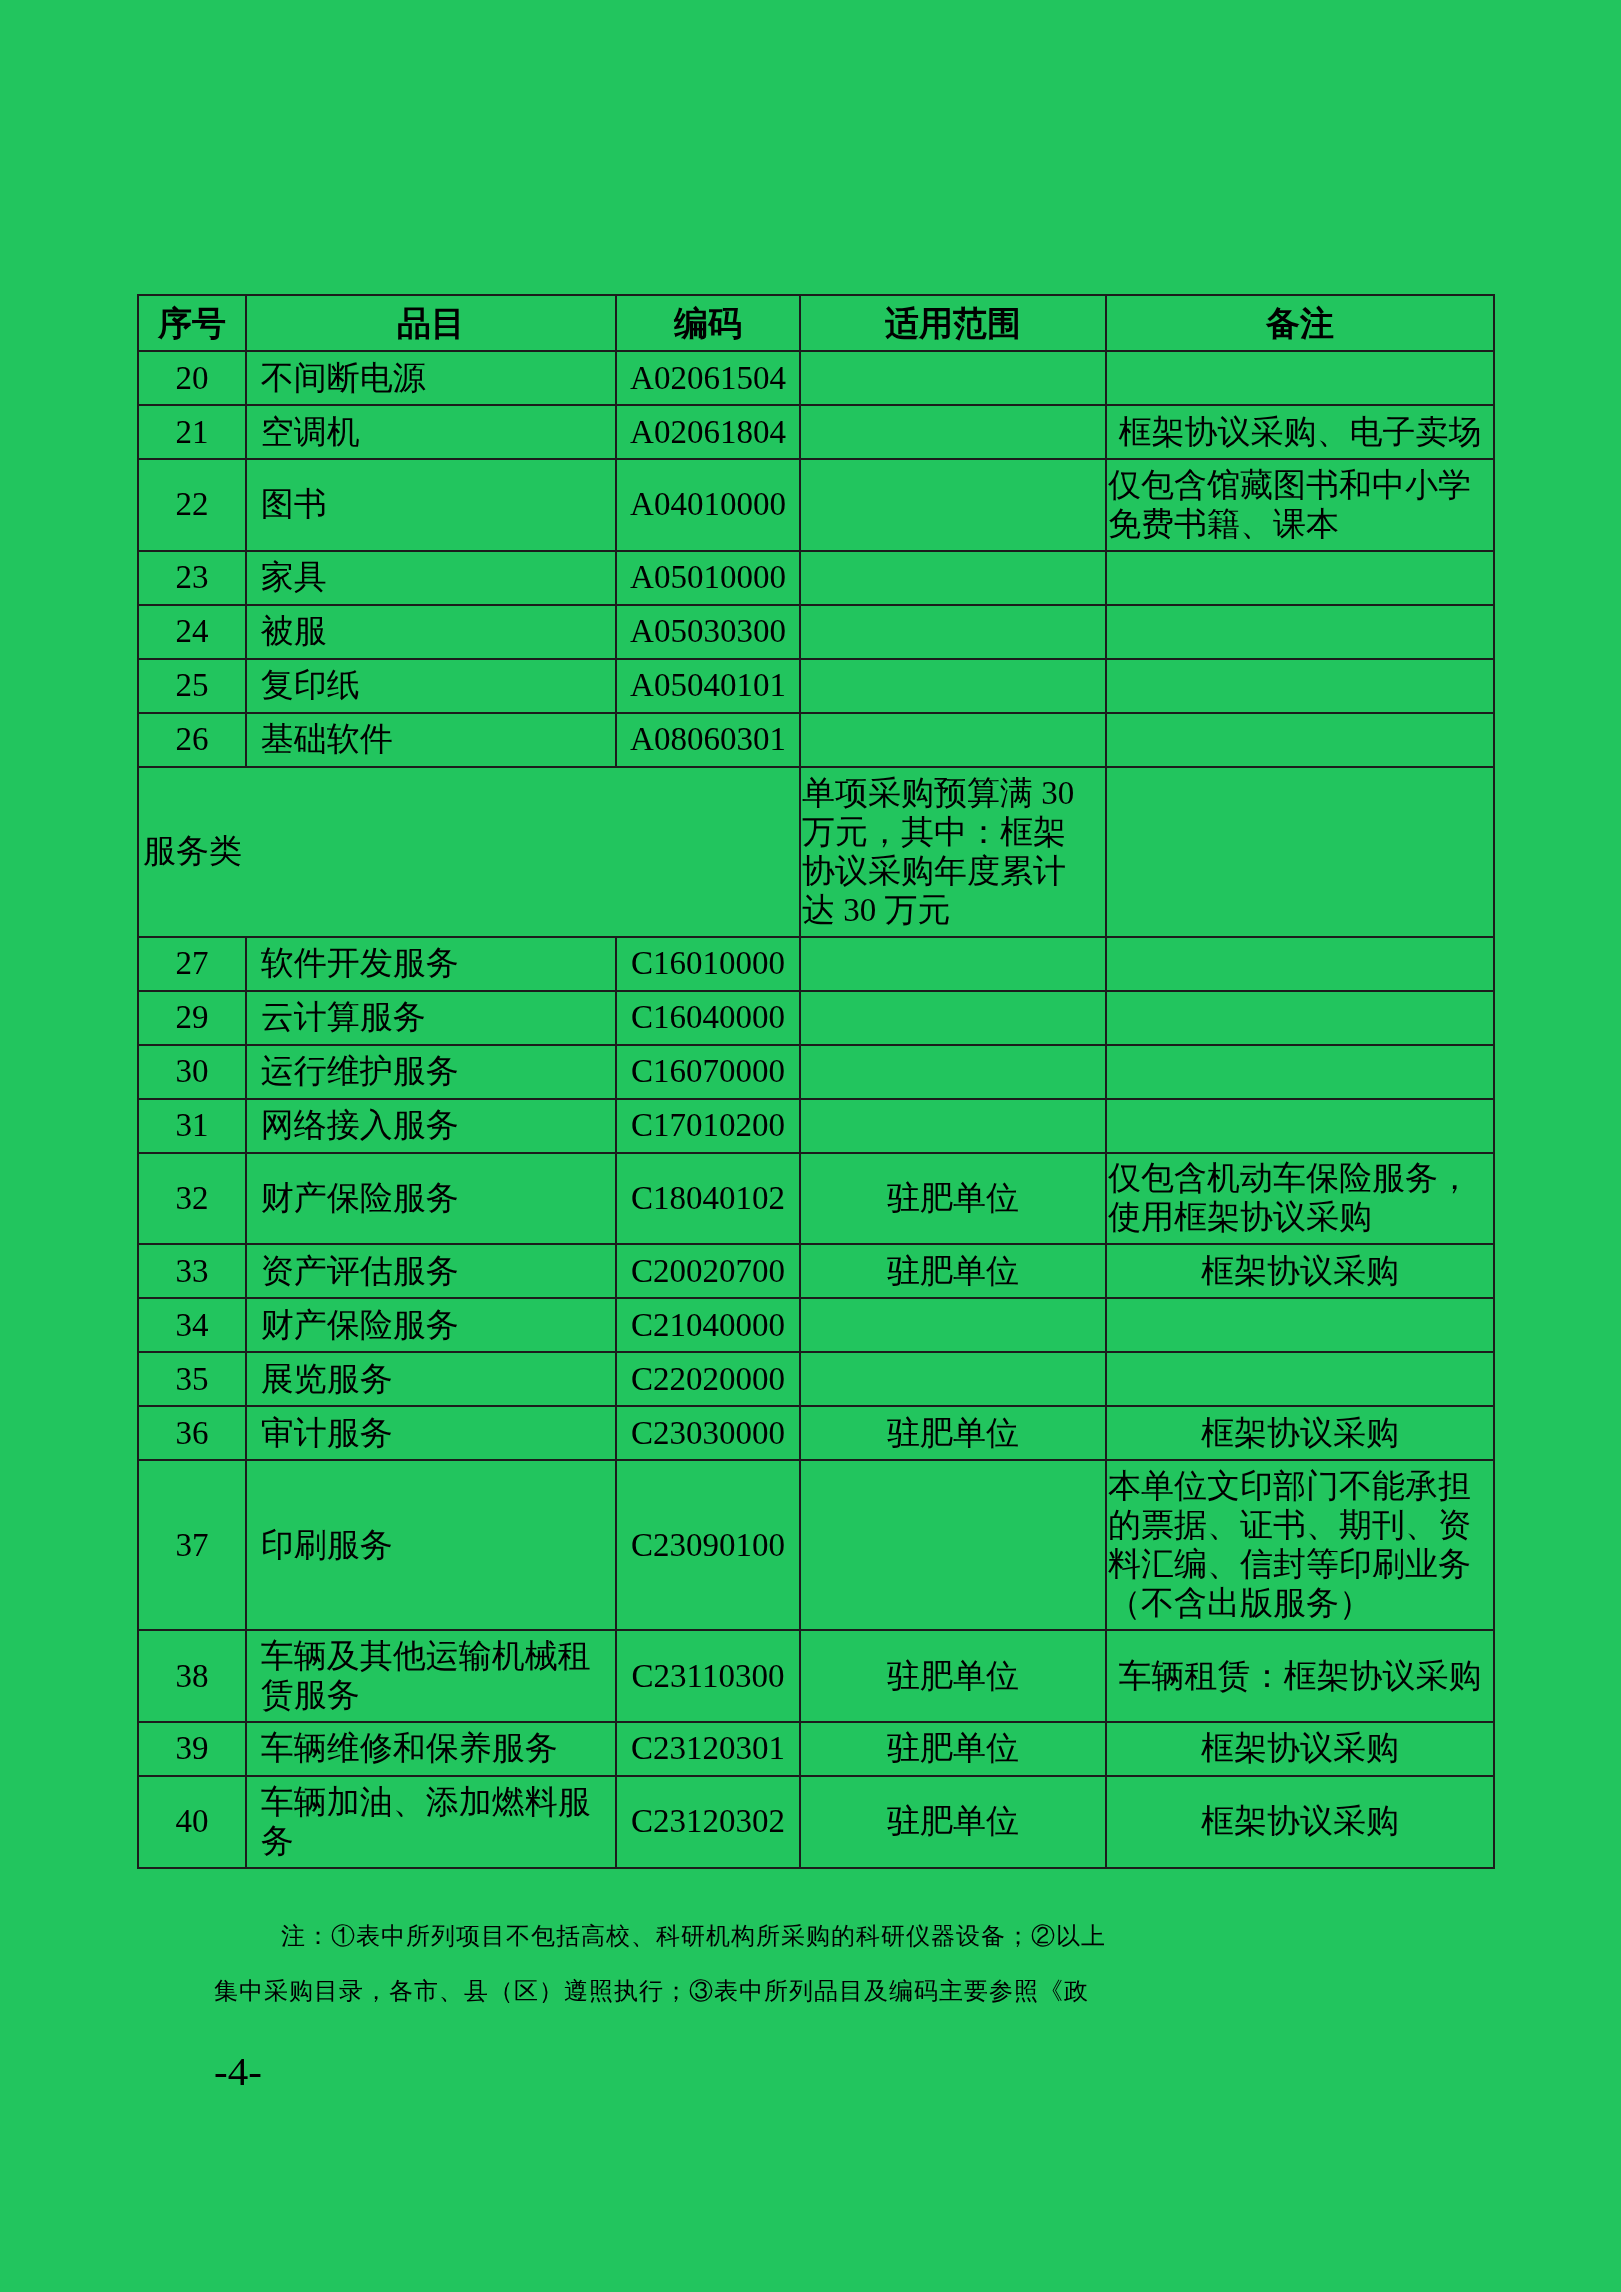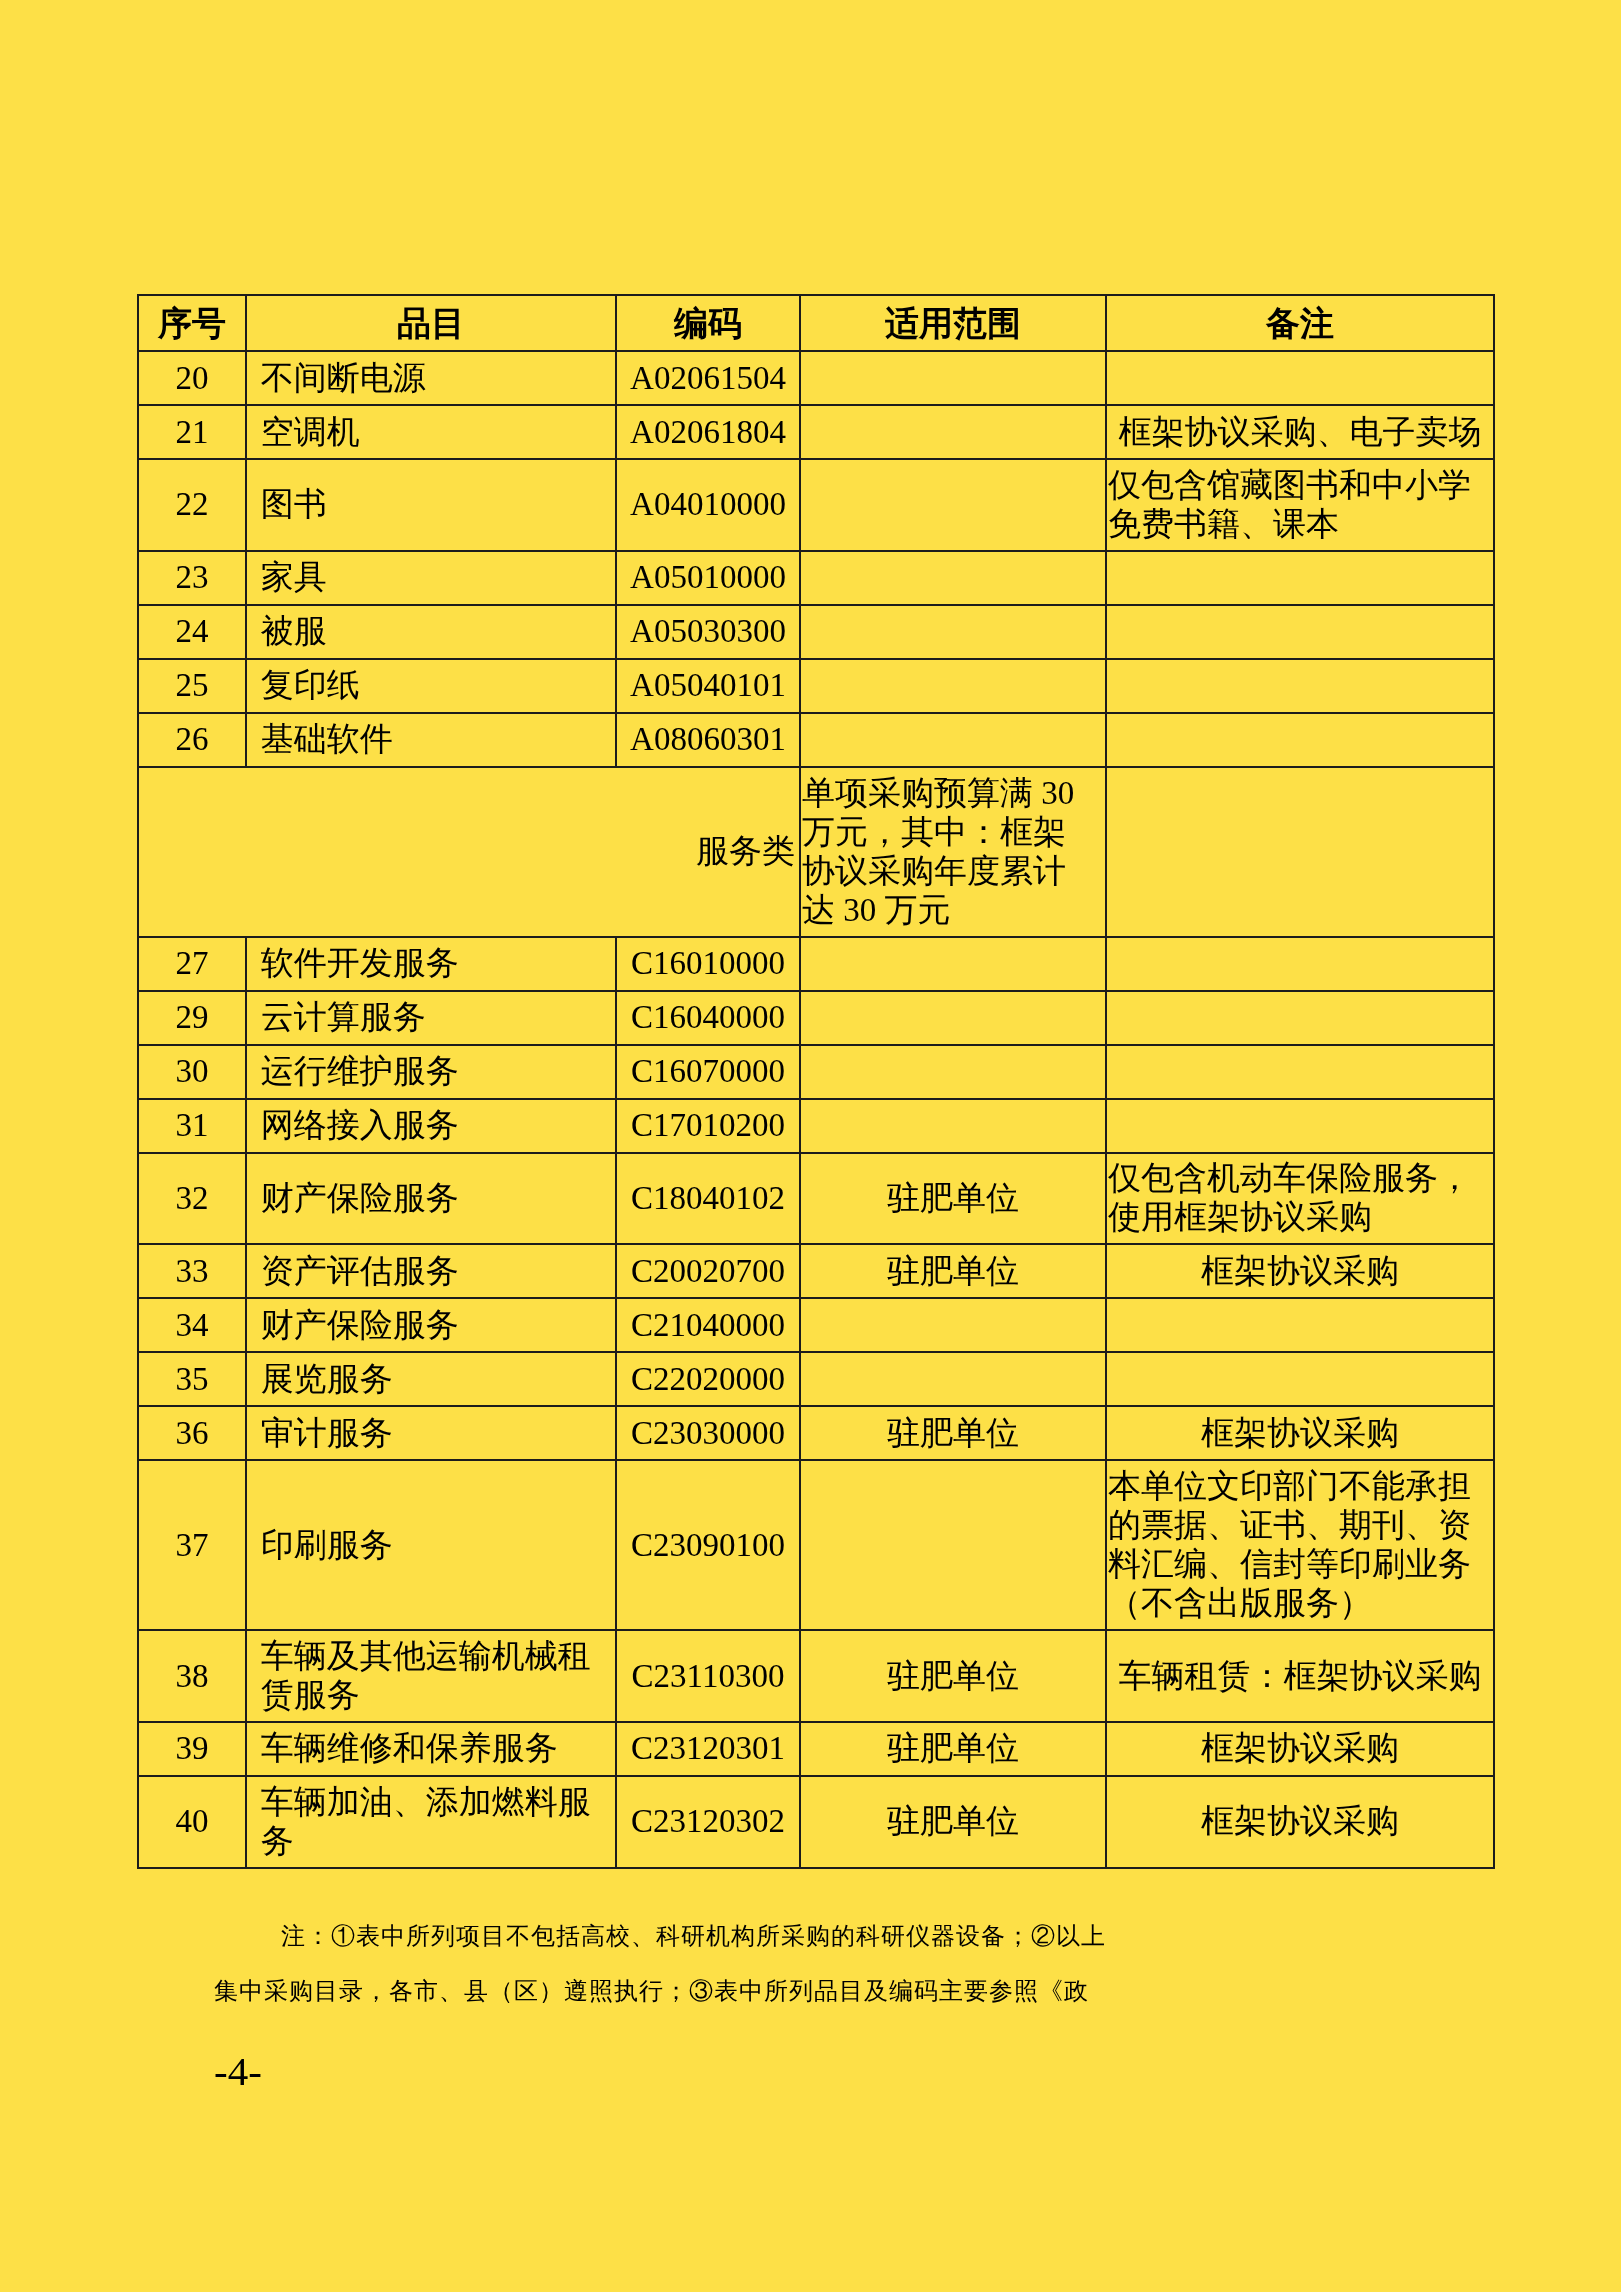"序号" .page { background: #fde047 -> #22c55e }
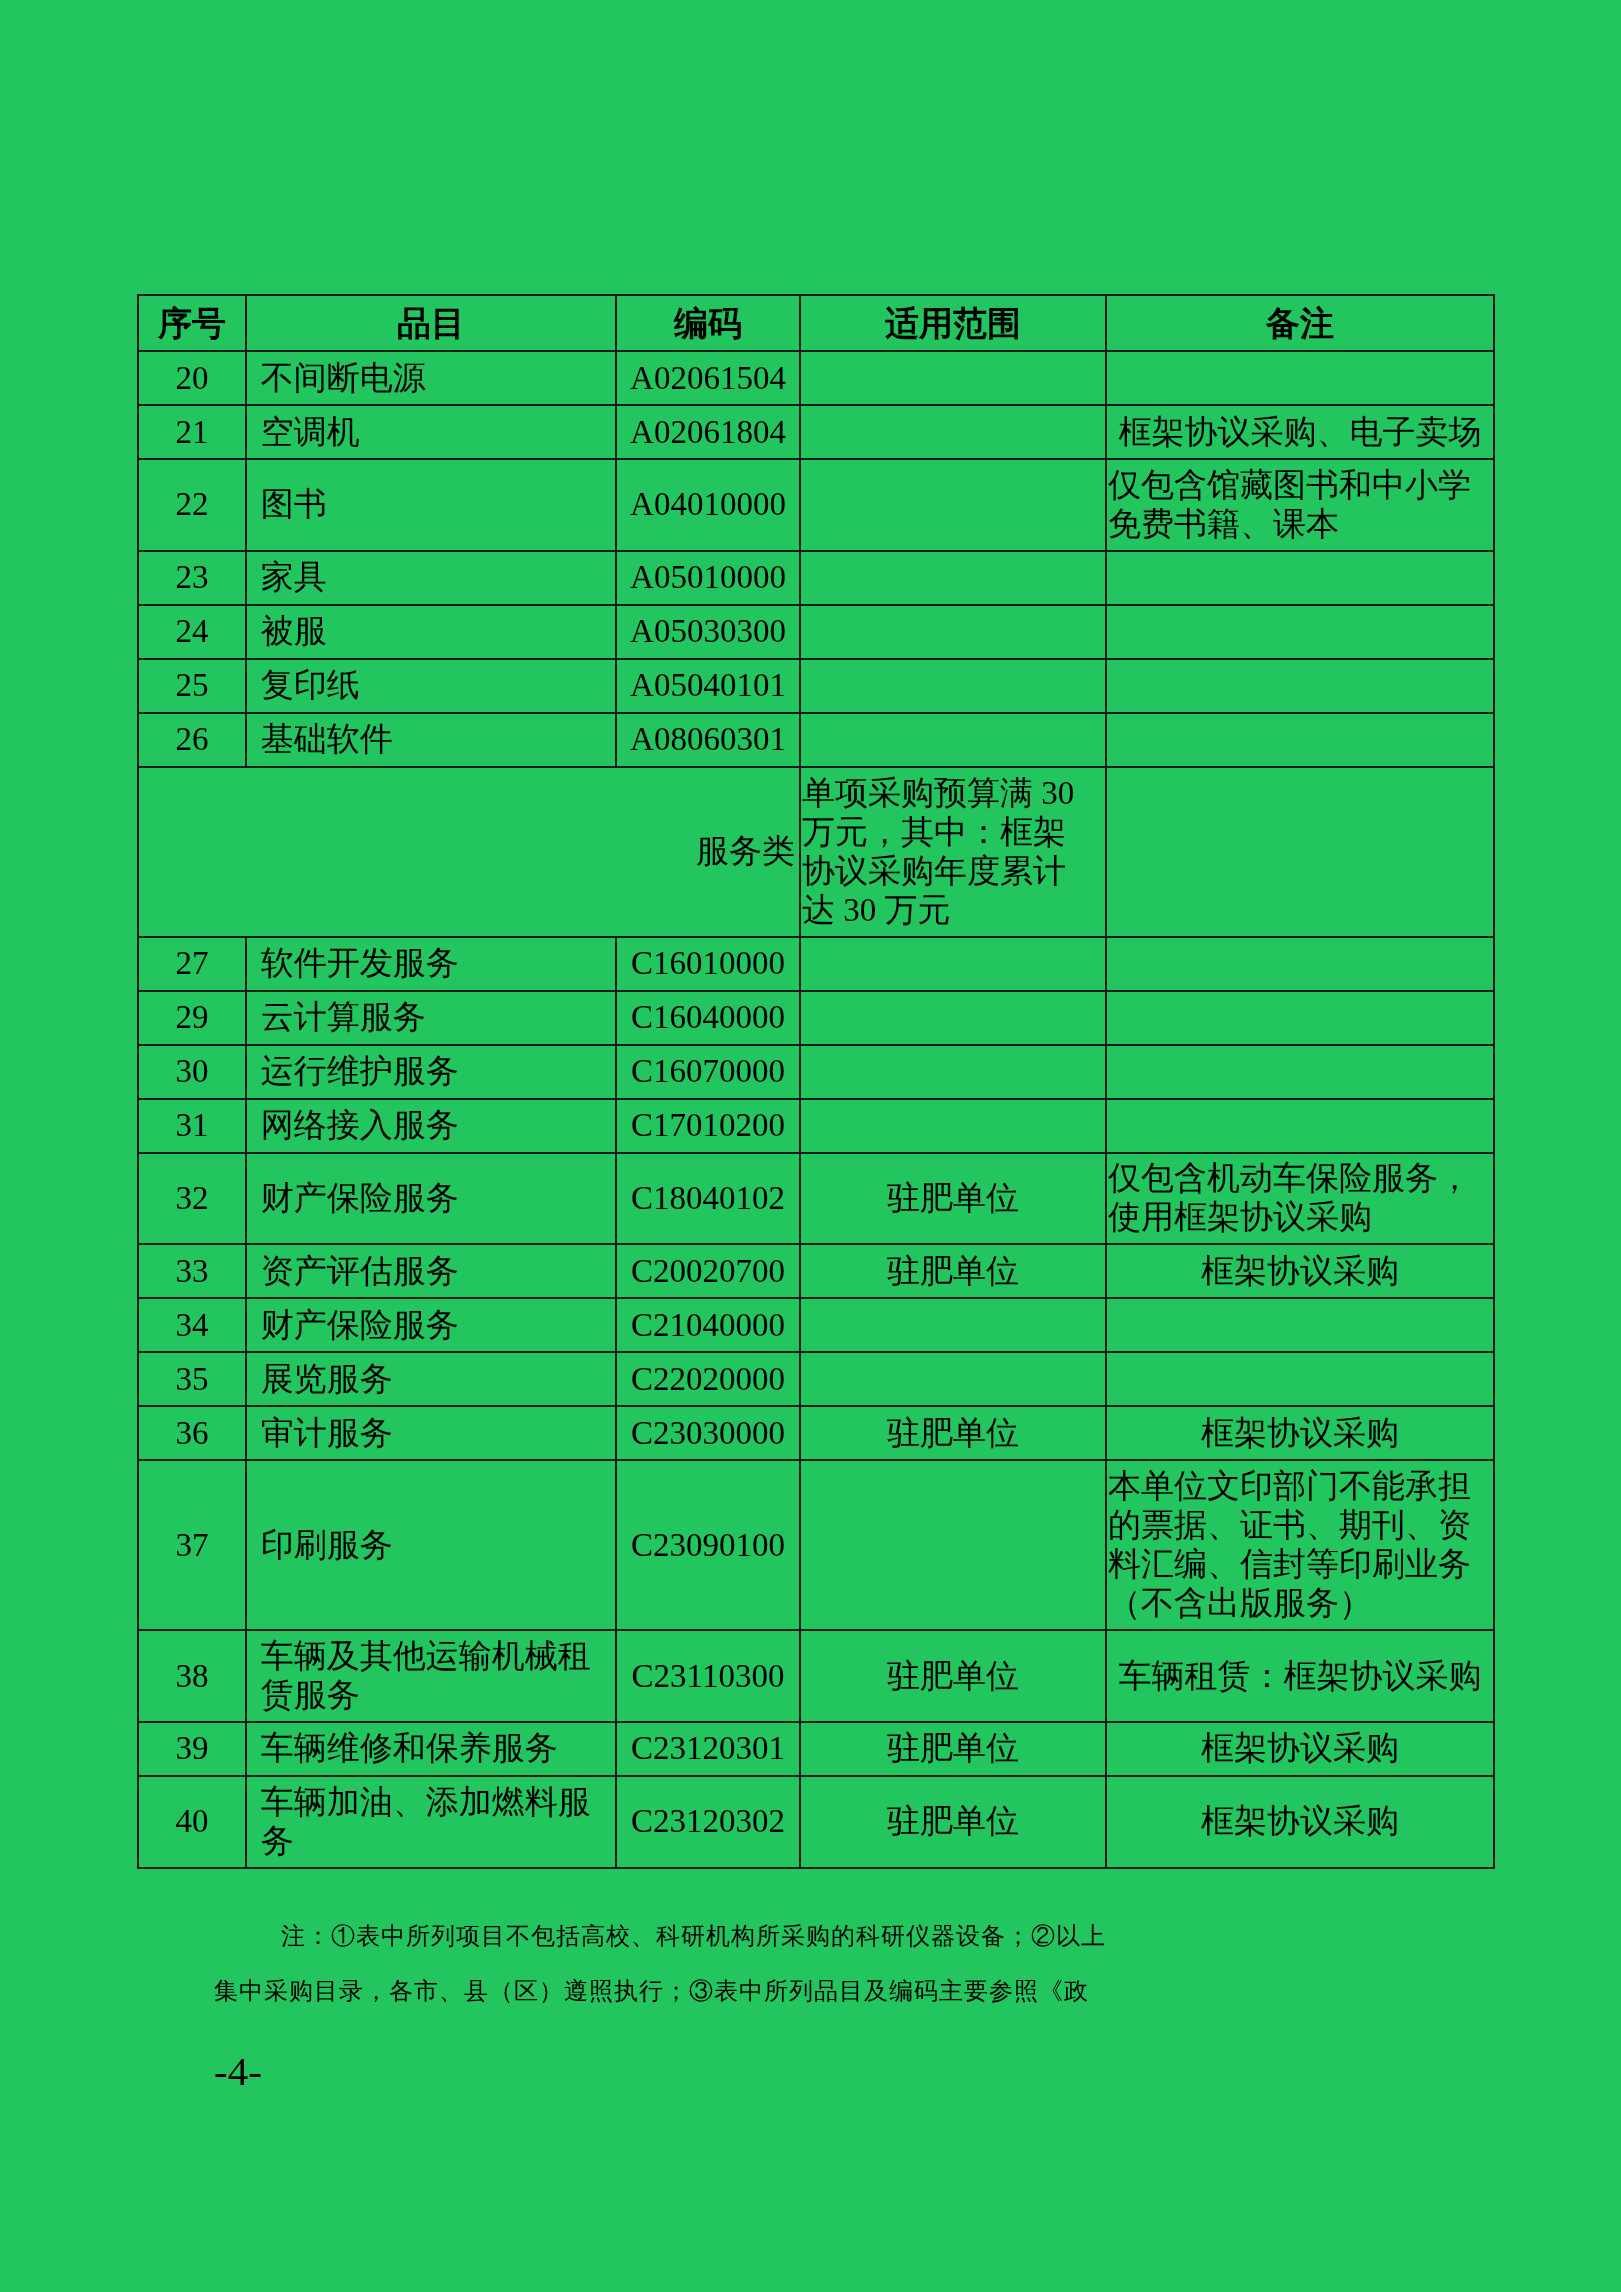"服务类" .catalog td.sec-label { text-align: right -> left }
